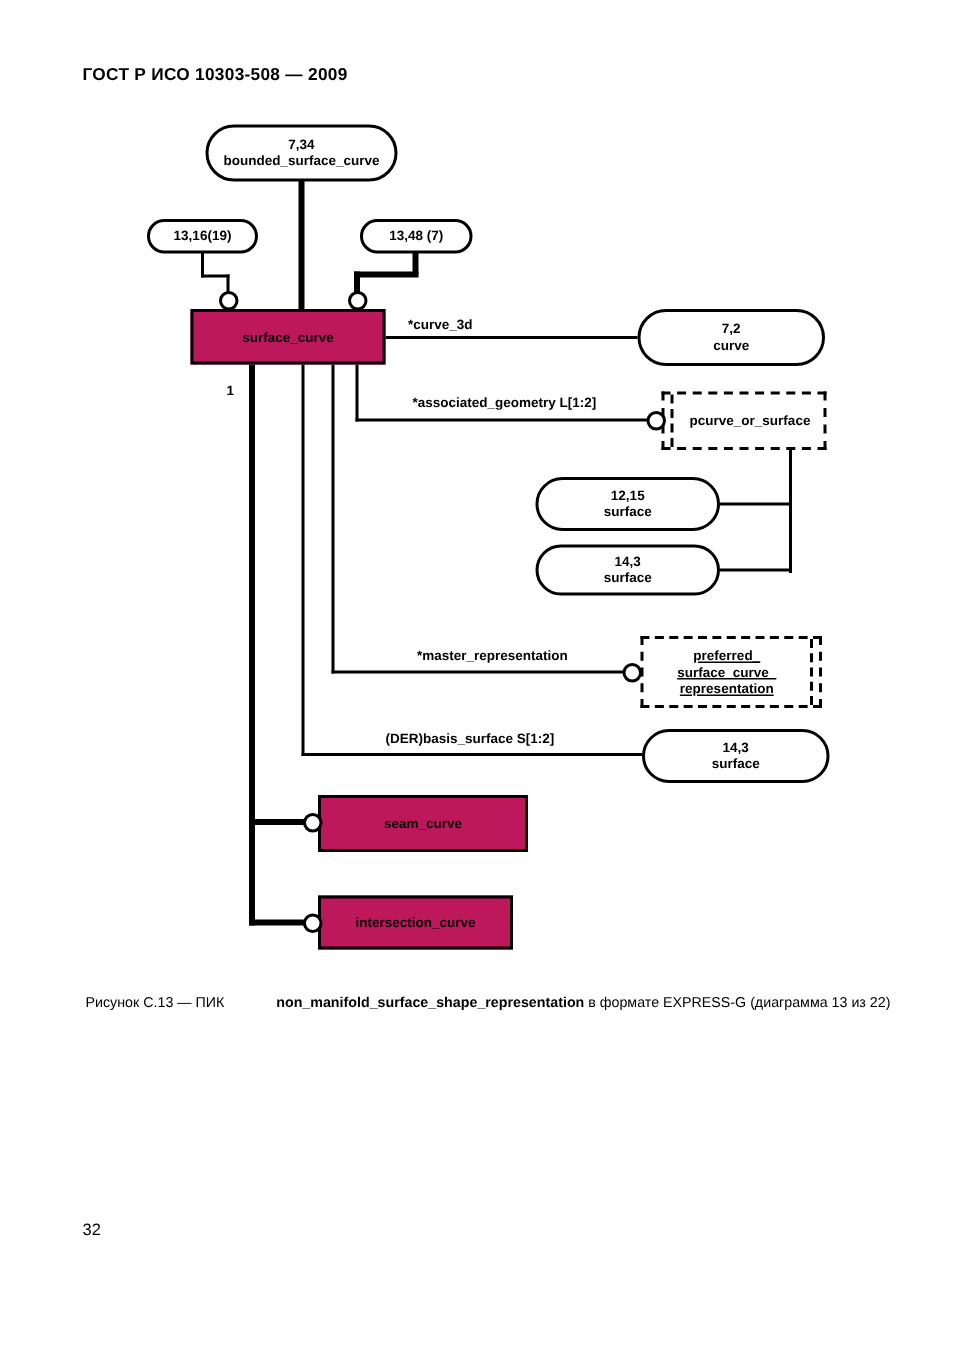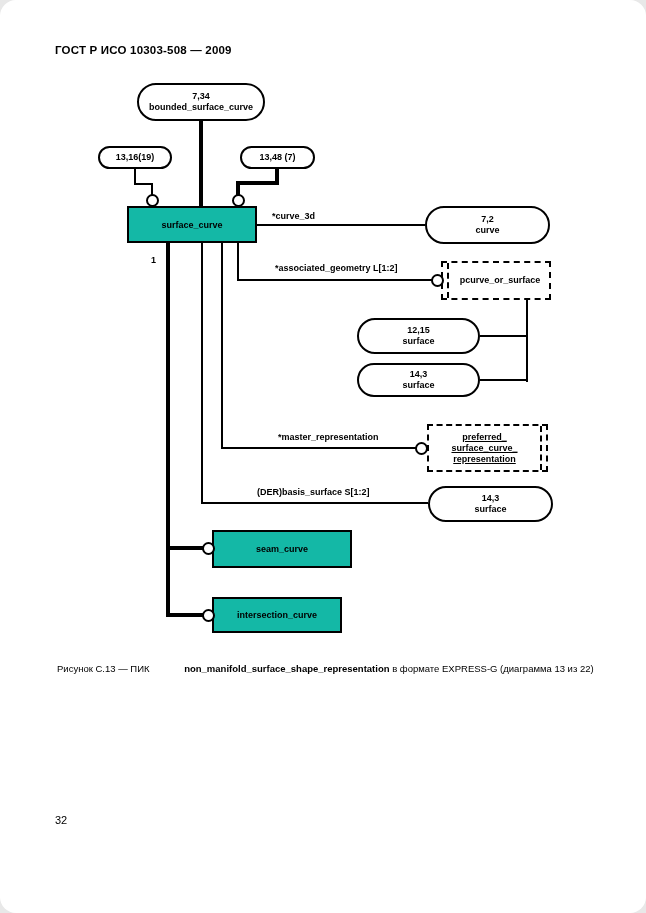"ГОСТ Р ИСО 10303-508 —" .page { border-radius: 16px -> none }
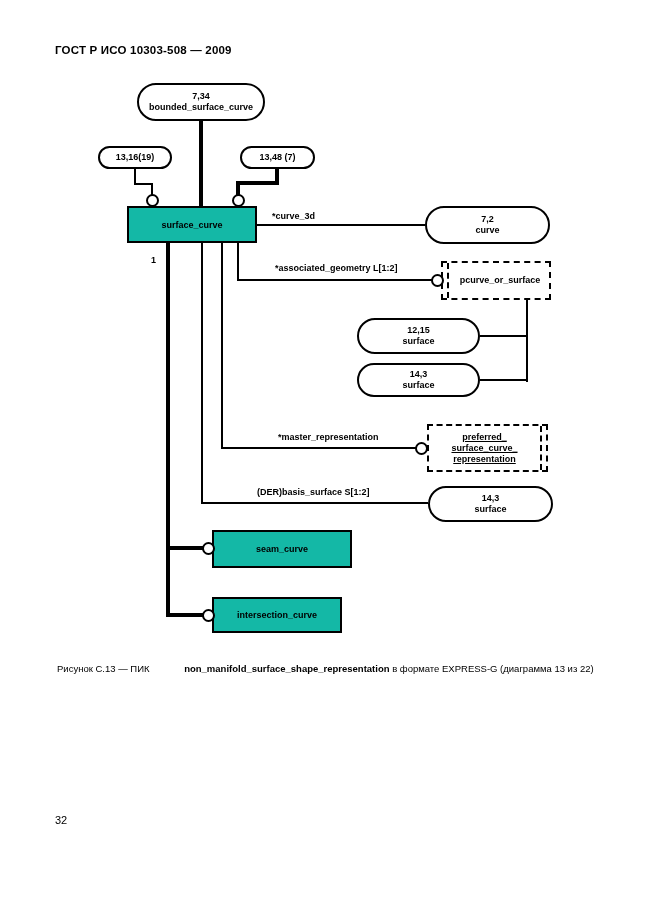"surface_curve" .rect { background: #14b8a6 -> #be185d }
